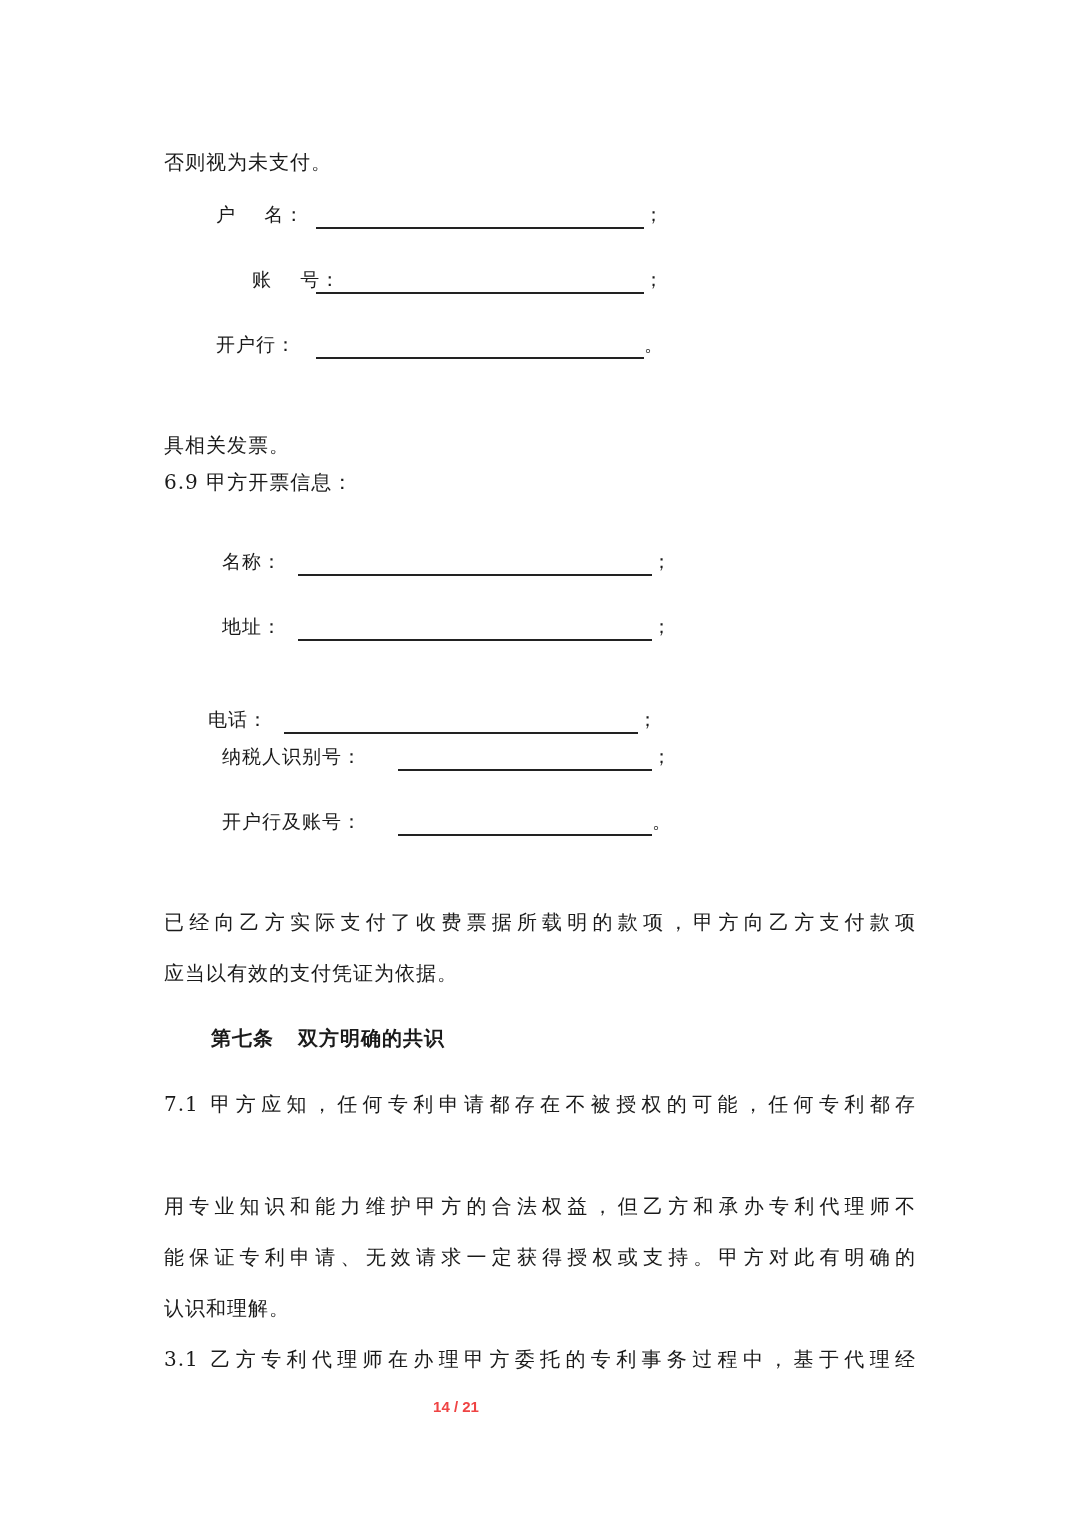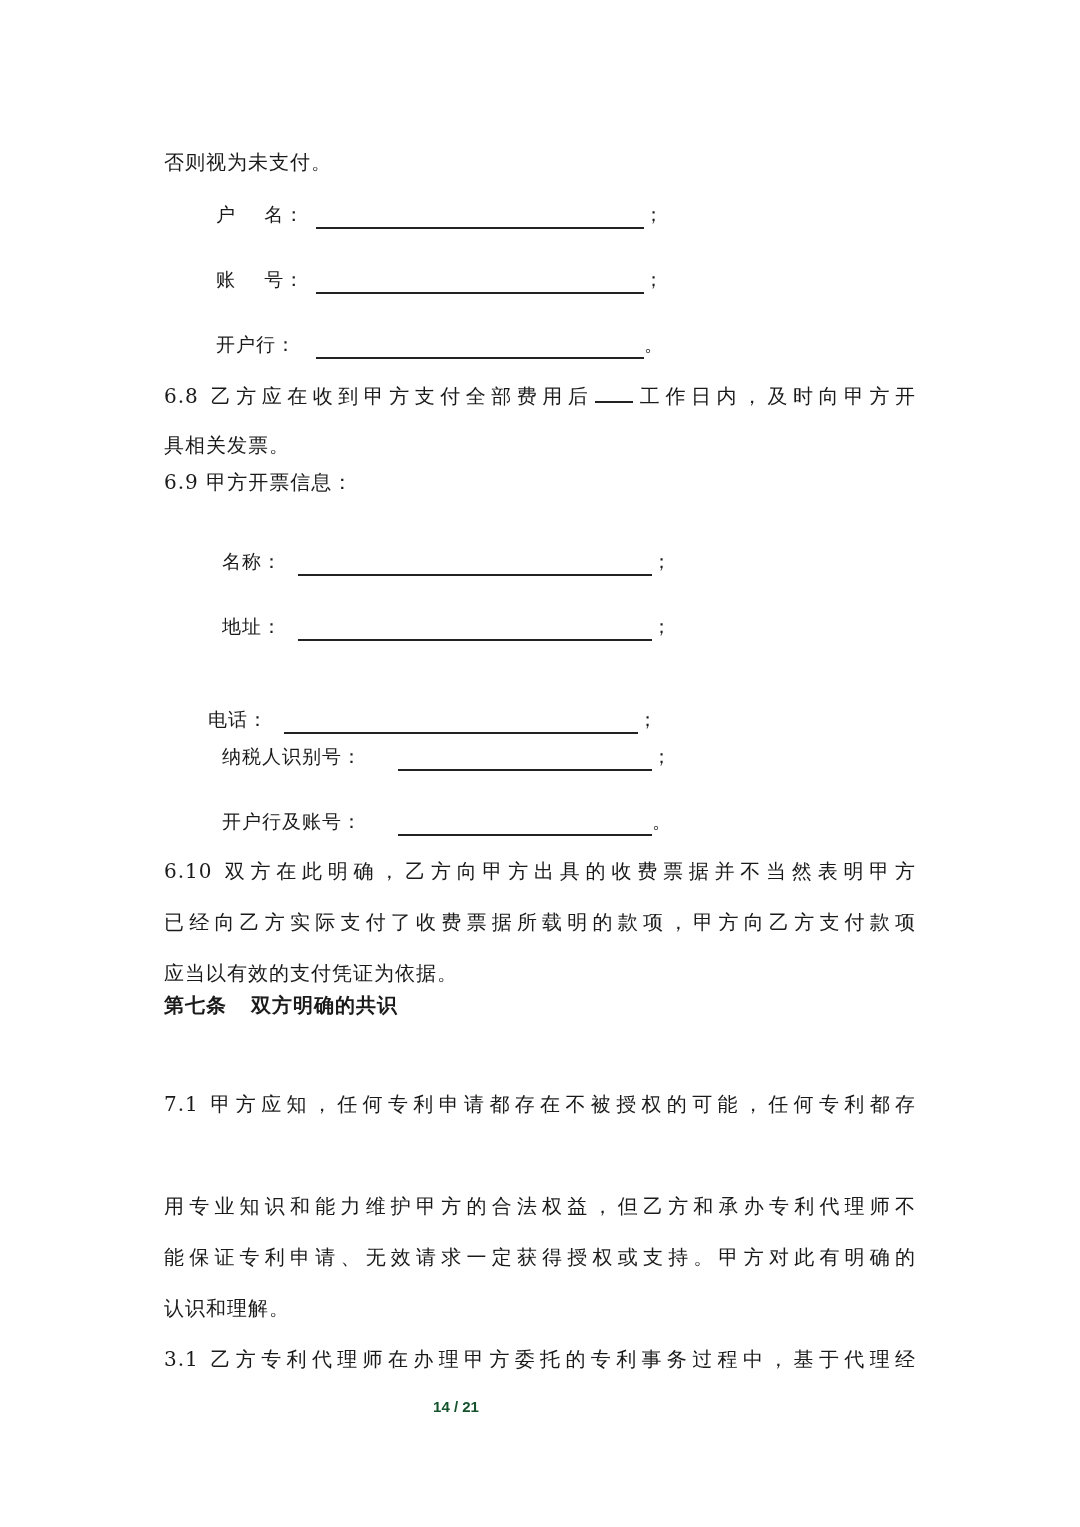"账 号：" span.label { margin-left: none -> 36px }
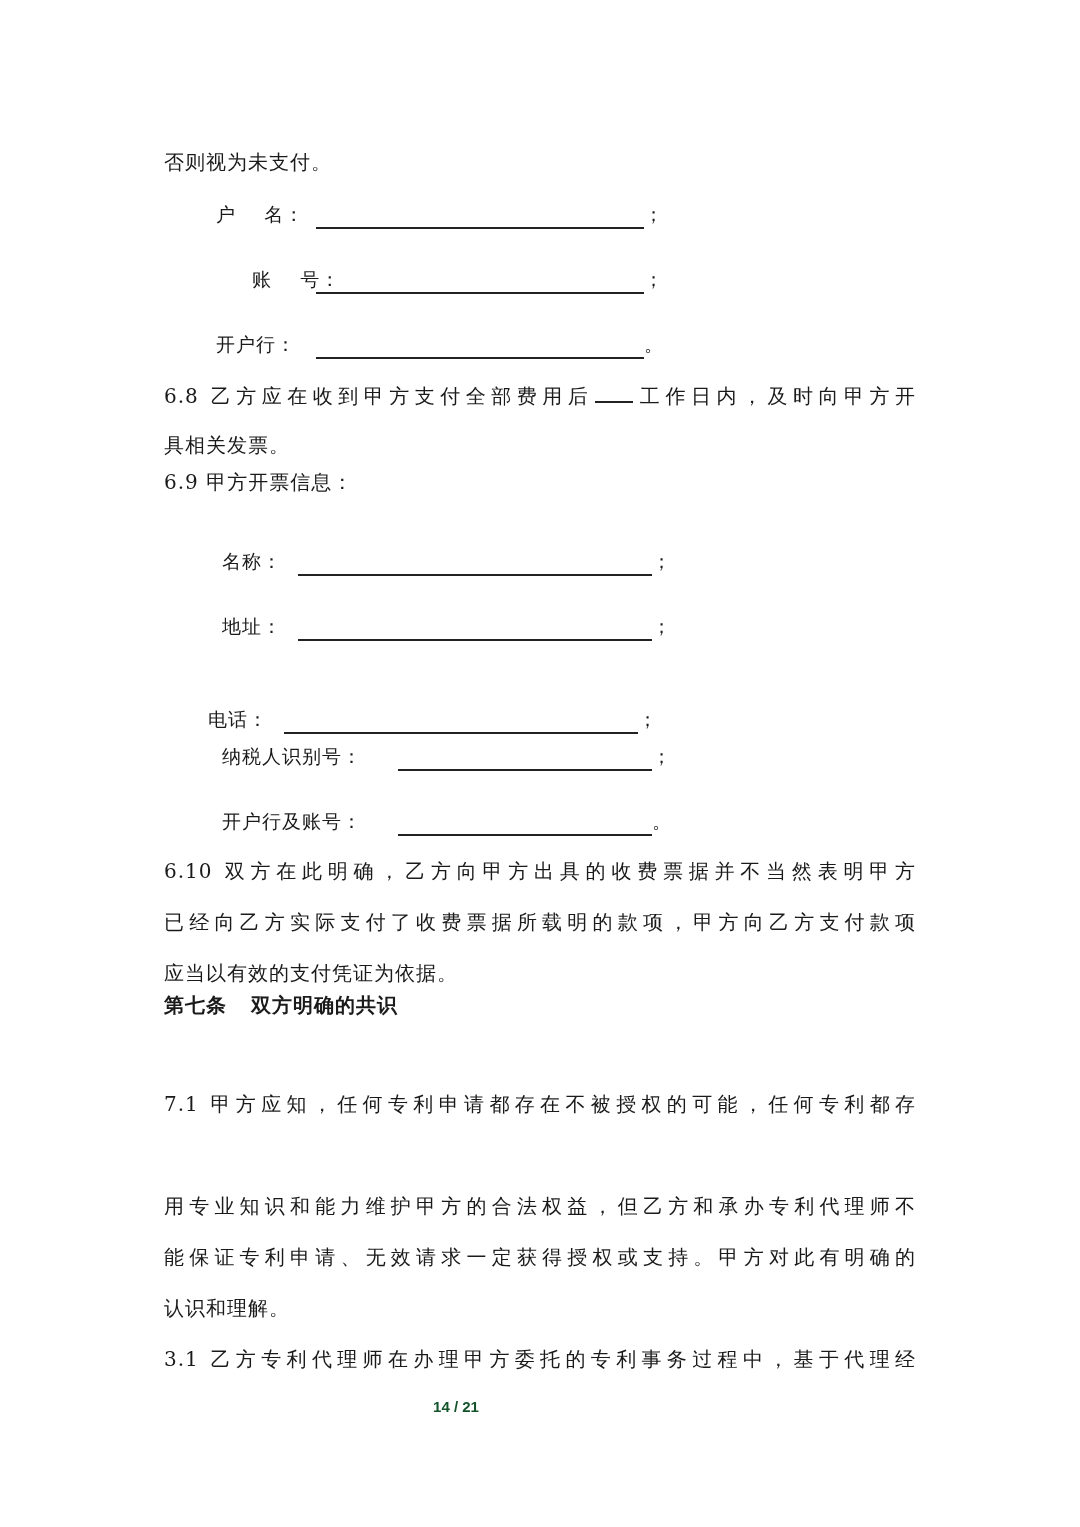"6.8 乙方应在收到甲方支付全部费用后 工作日内，及时向甲方开" div.line { html: <div> <span>6.8 乙方应在收到甲方支付全部费用后</span><span></span><span>工作日内，及时向甲方开</span> </div> -> none }
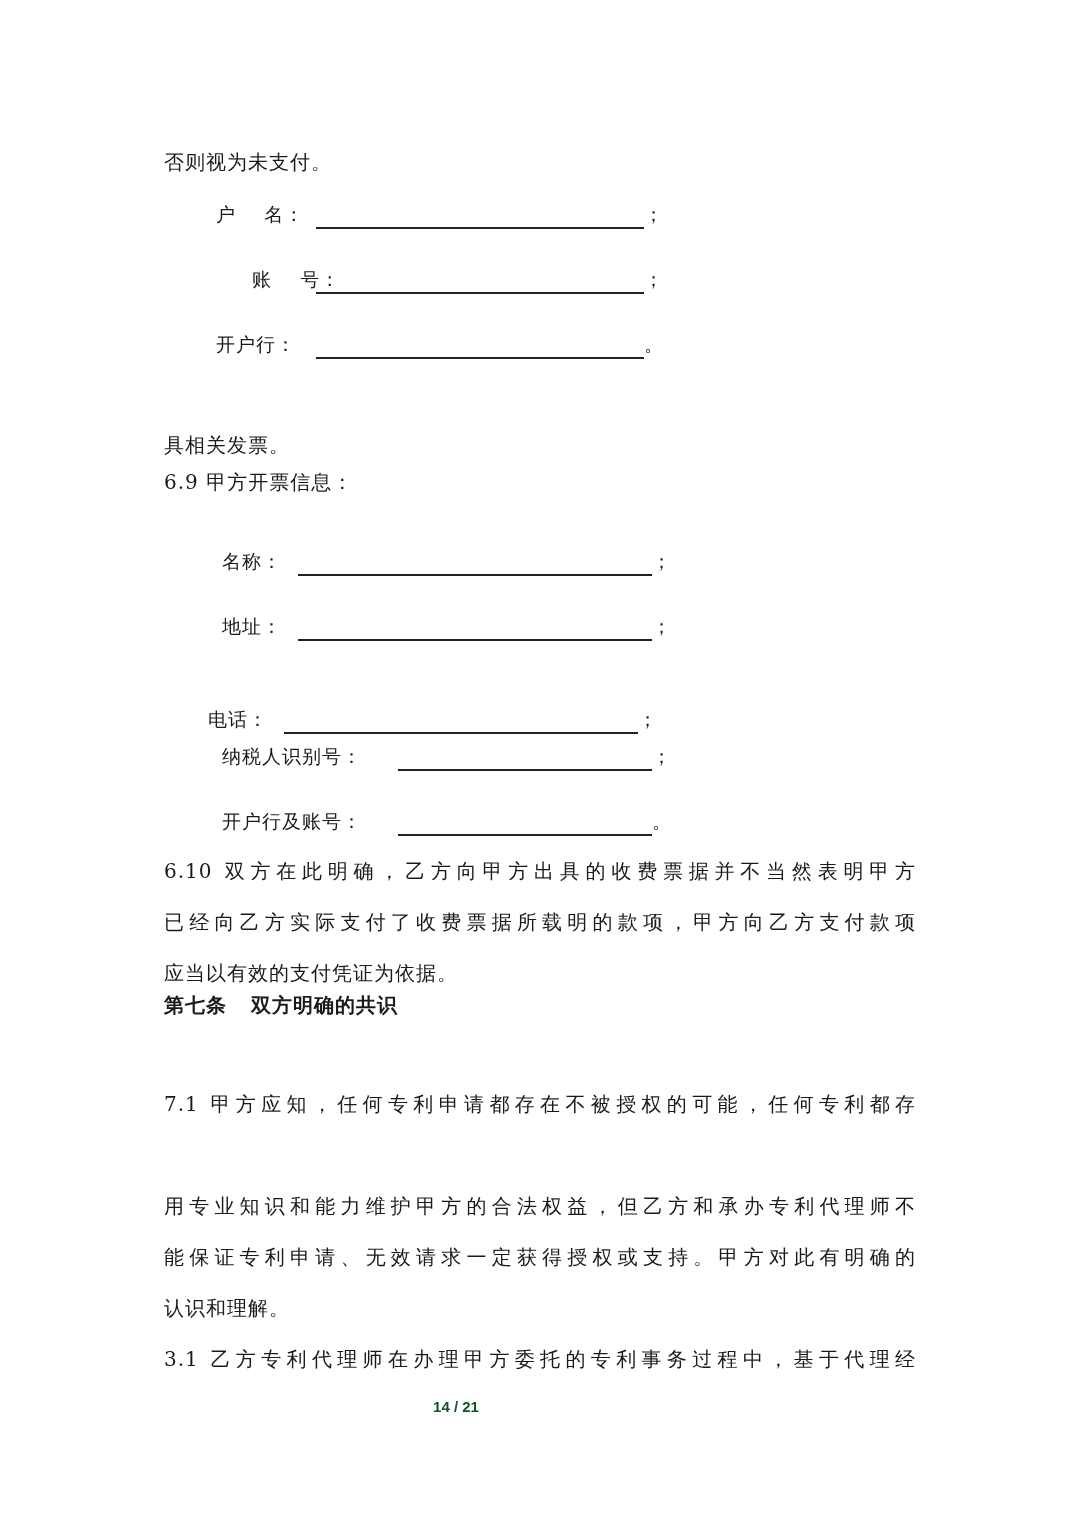"6.10 双方在此明确，乙方向甲方出具的收费票据并不当然表明甲方" div.line { html: <div>6.10 双方在此明确，乙方向甲方出具的收费票据并不当然表明甲方</div> -> none }
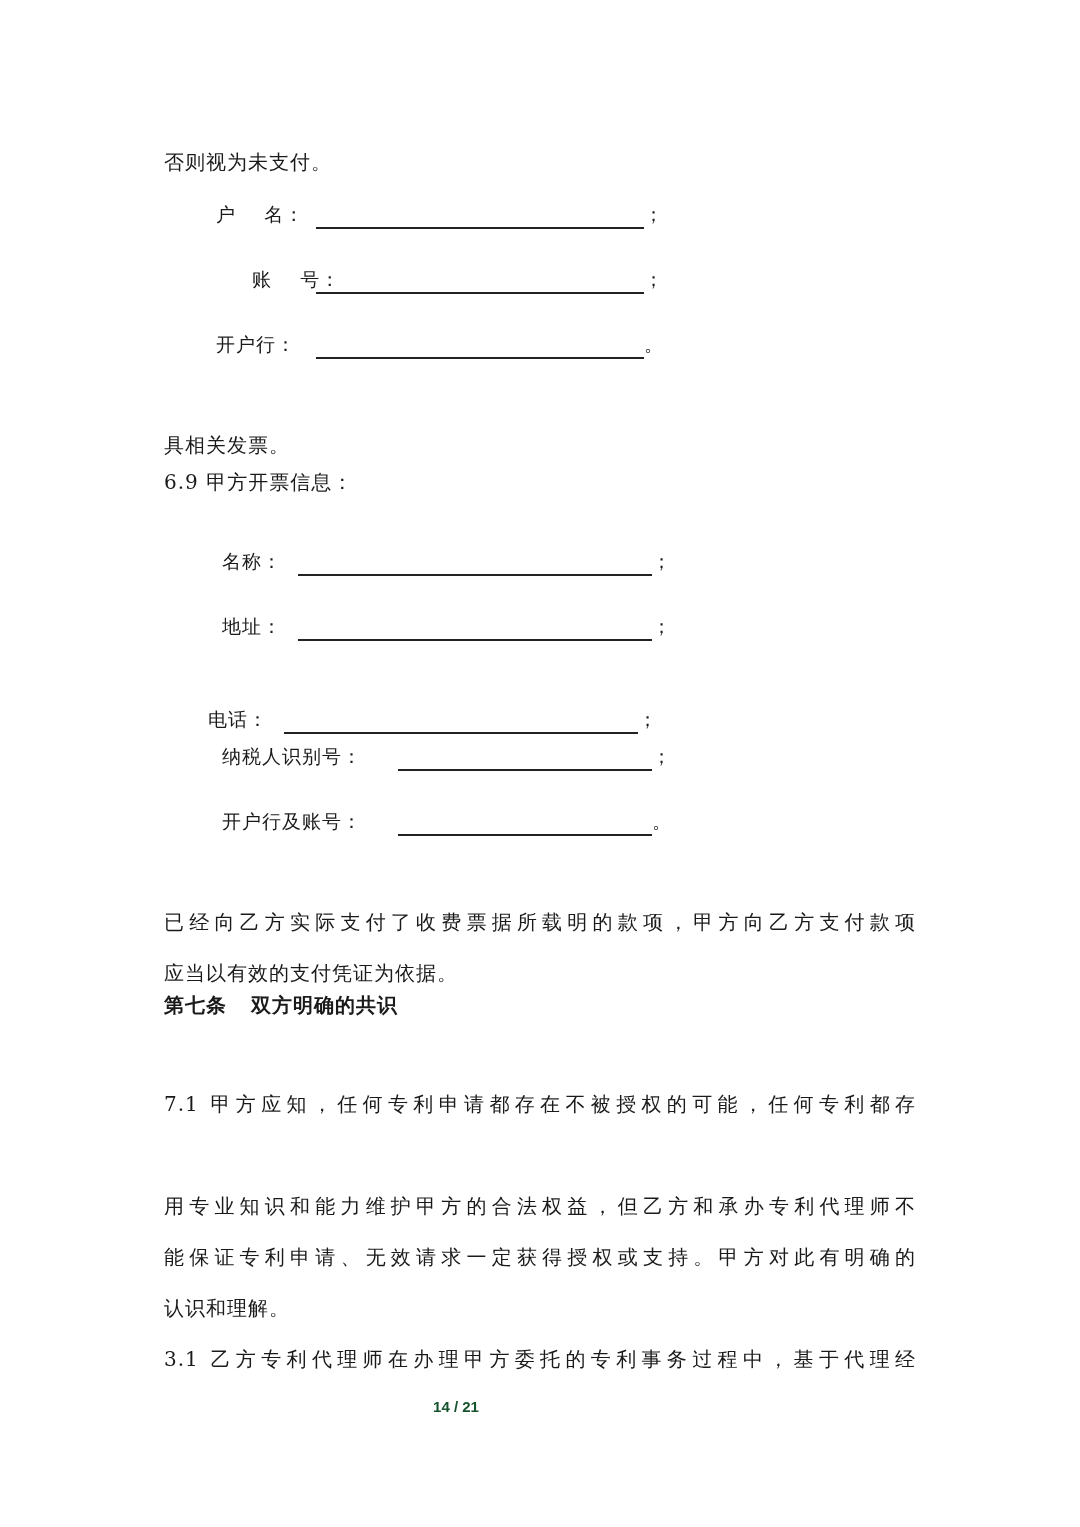"第七条 双方明确的共识" div.line { margin-left: none -> 47px; top: 990px -> 1023px }
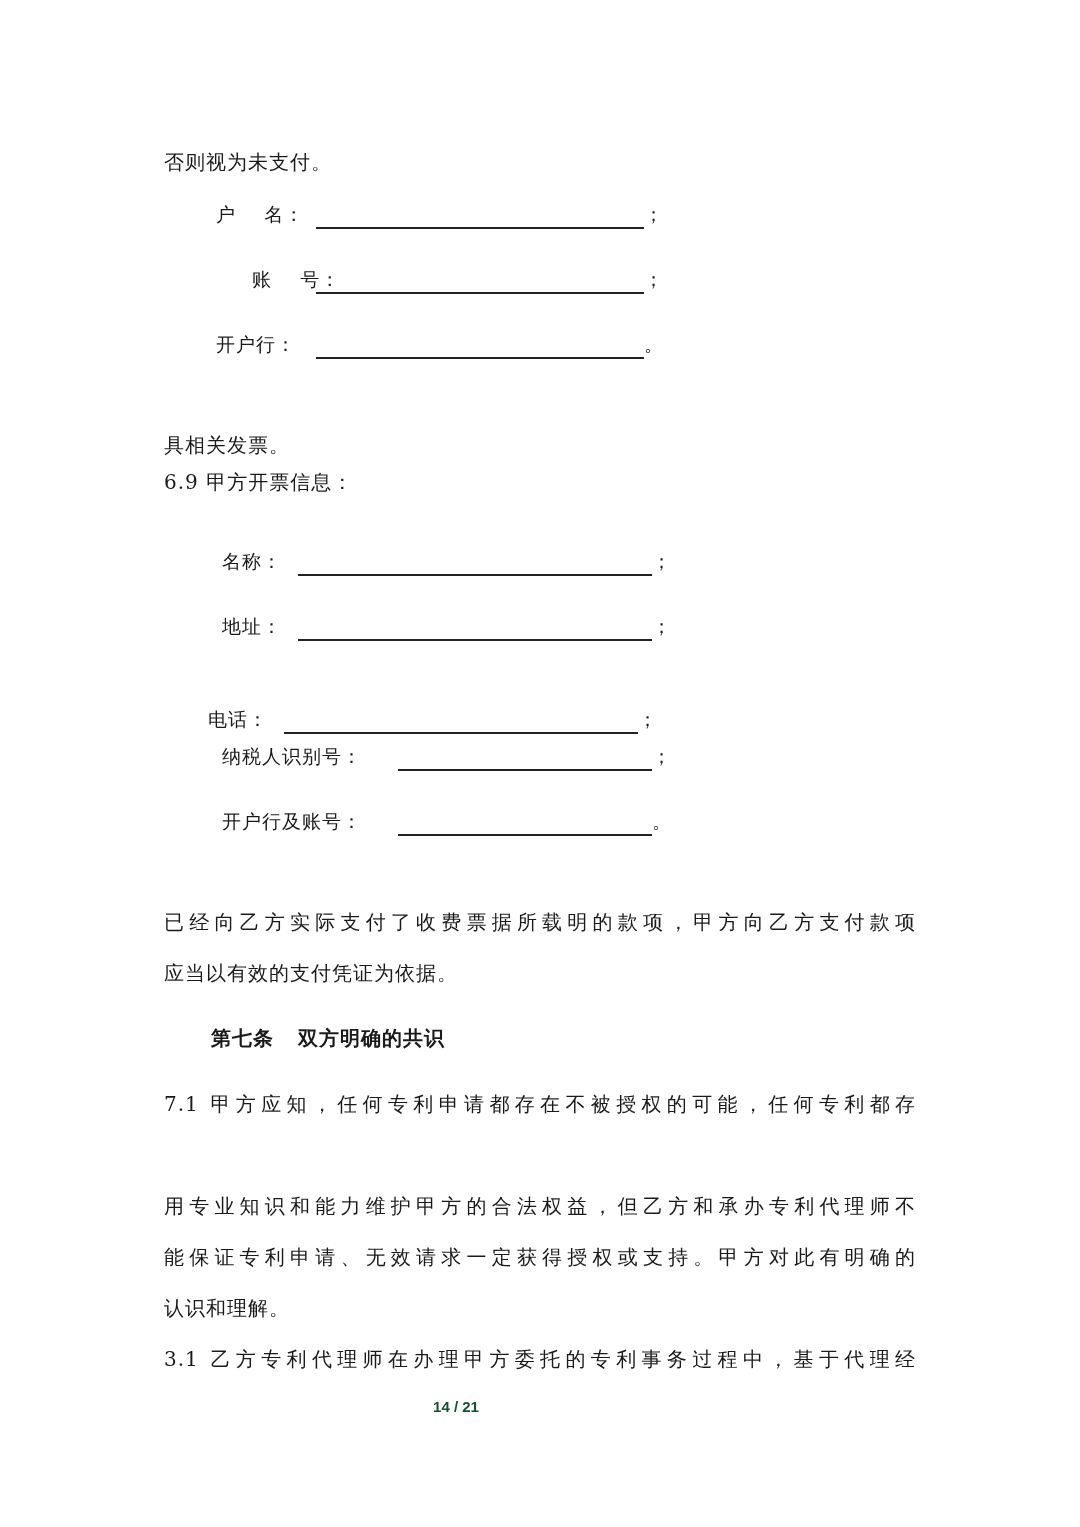"14 / 21" .footer { color: #14532d -> #ef4444 }
